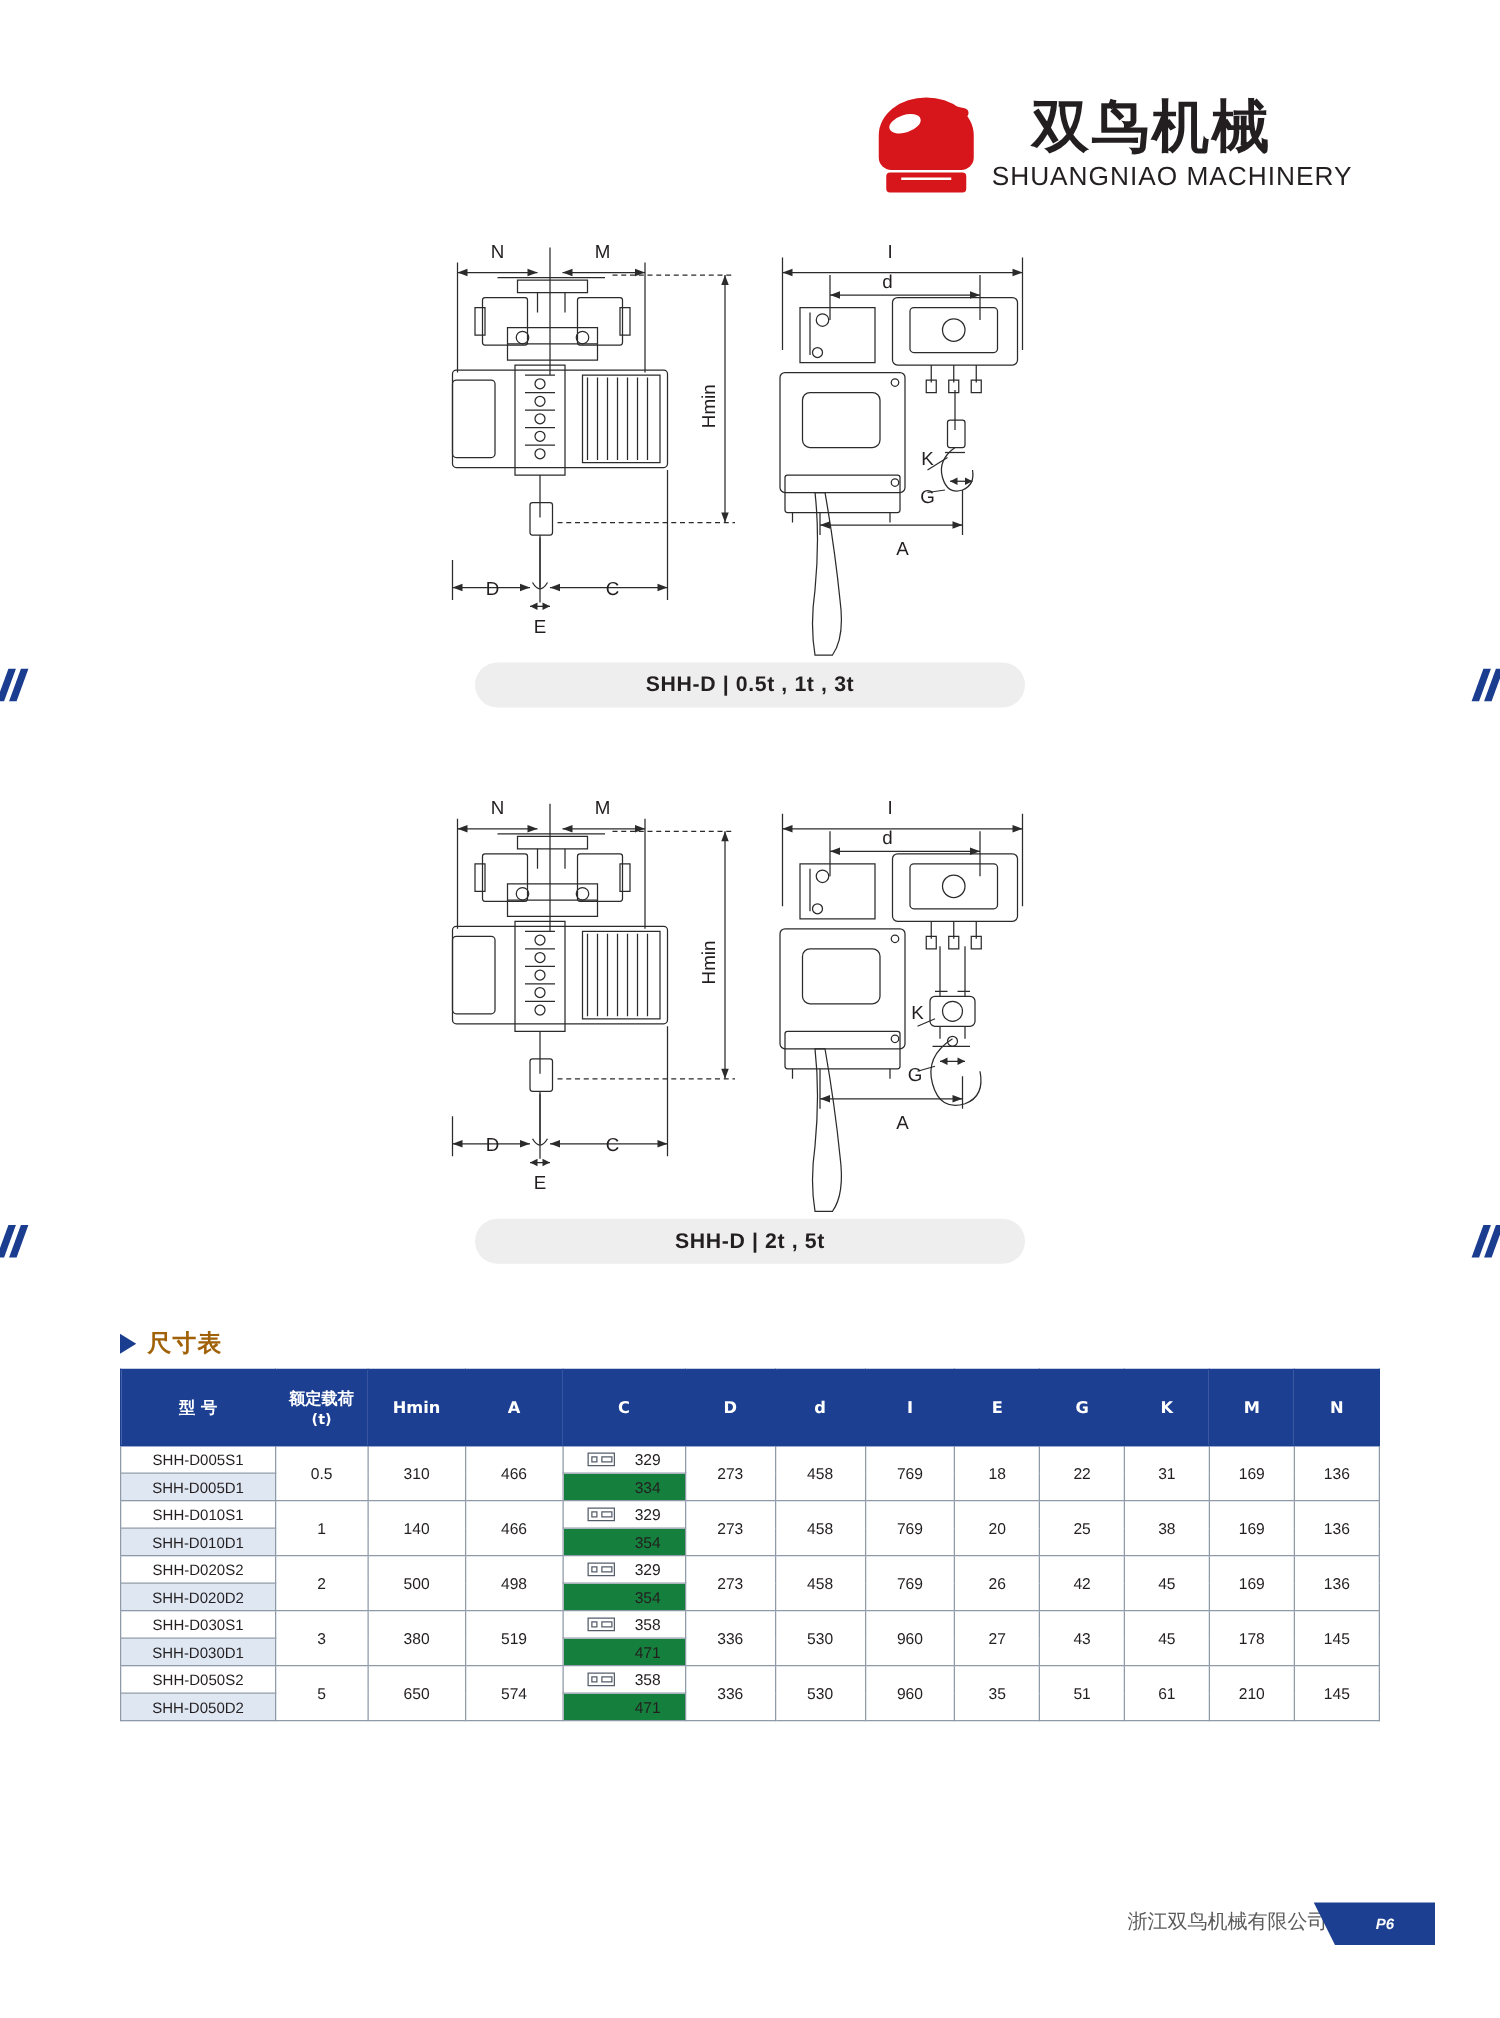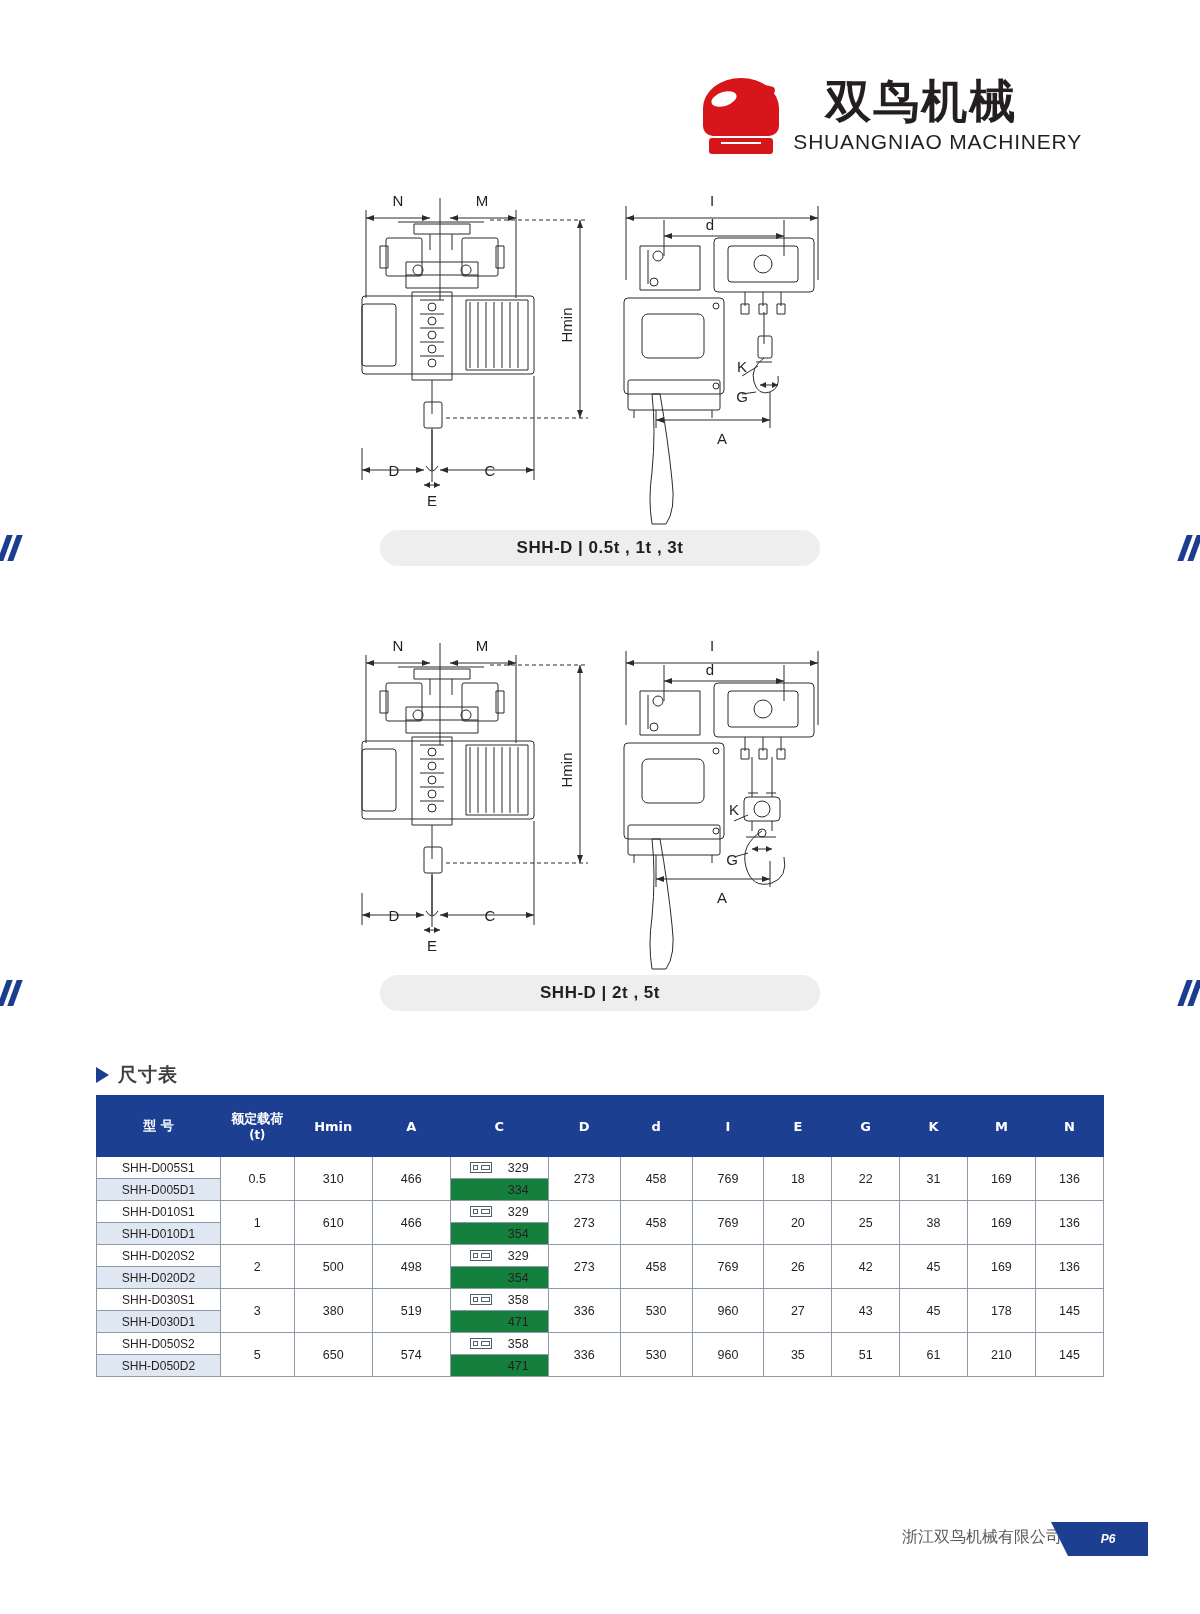"尺寸表" .table-title .txt { color: #404040 -> #a16207 }
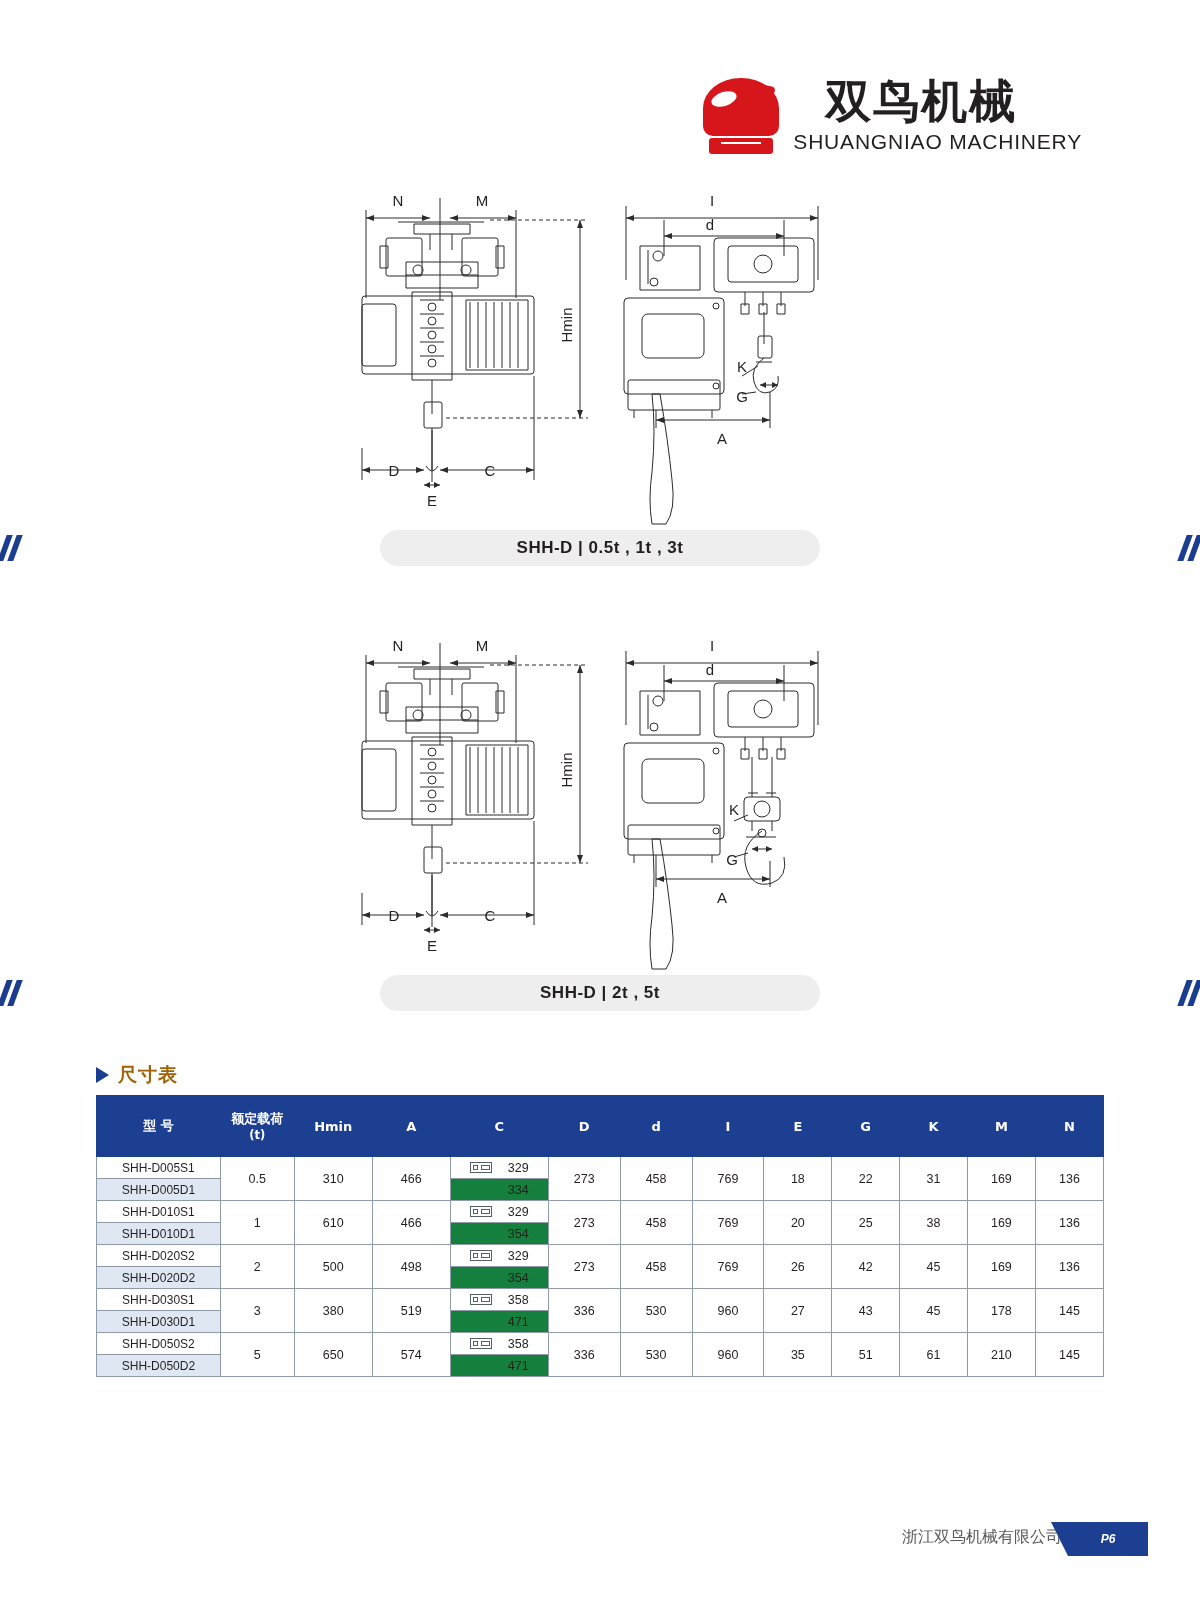"610" td { text: 610 -> 140 }
